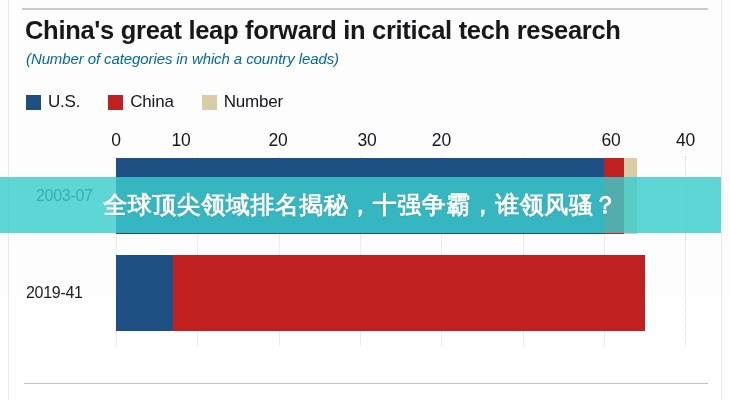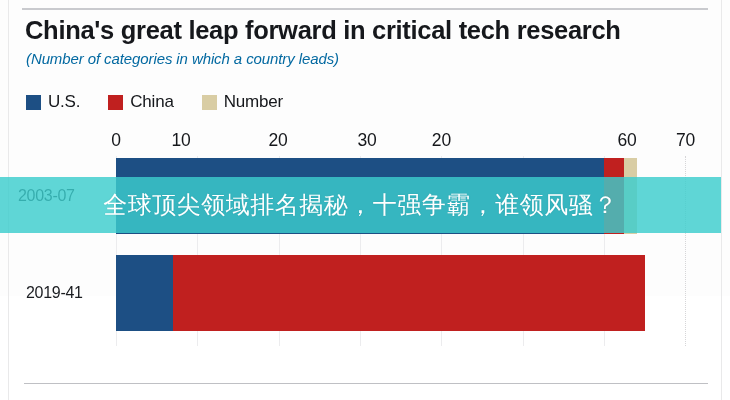"60" div.tick-label { left: 627px -> 611px }
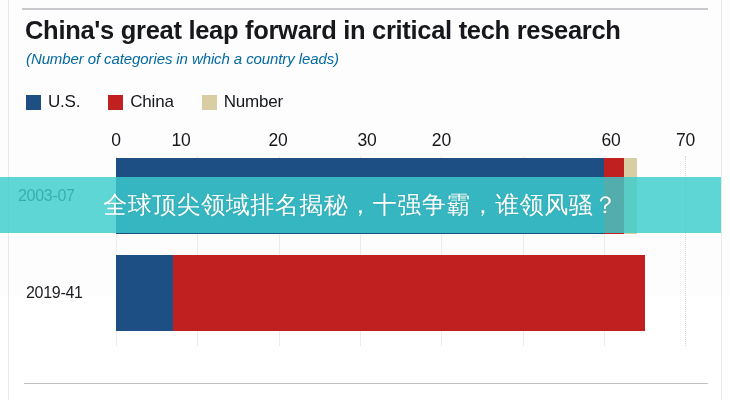"70" div.tick-label { text: 70 -> 40 }
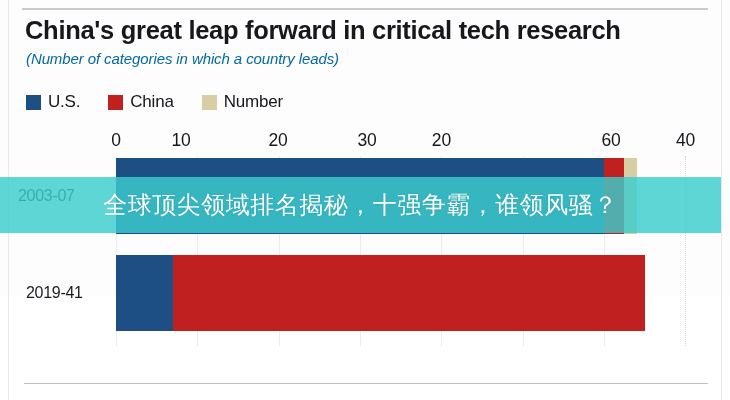"2003-07" div.cat-label { left: 18px -> 36px }
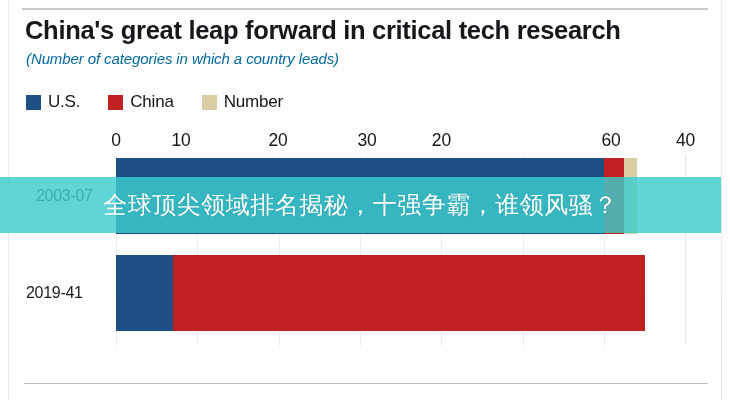"全球顶尖领域排名揭秘，十强争霸，谁领风骚？" .overlay-text { font-weight: normal -> bold }
